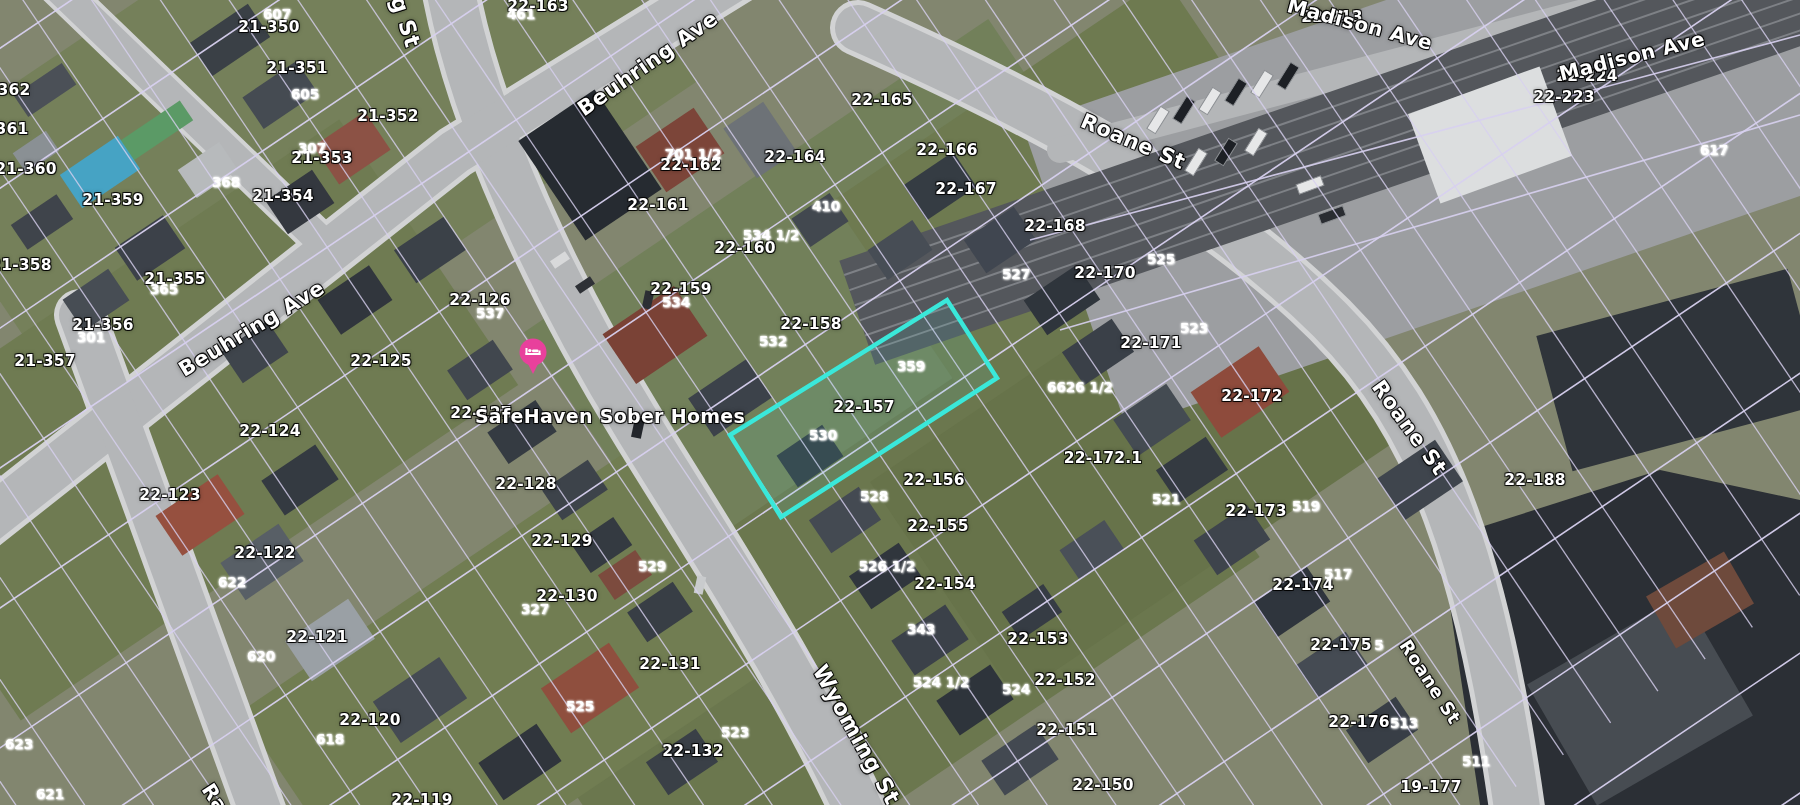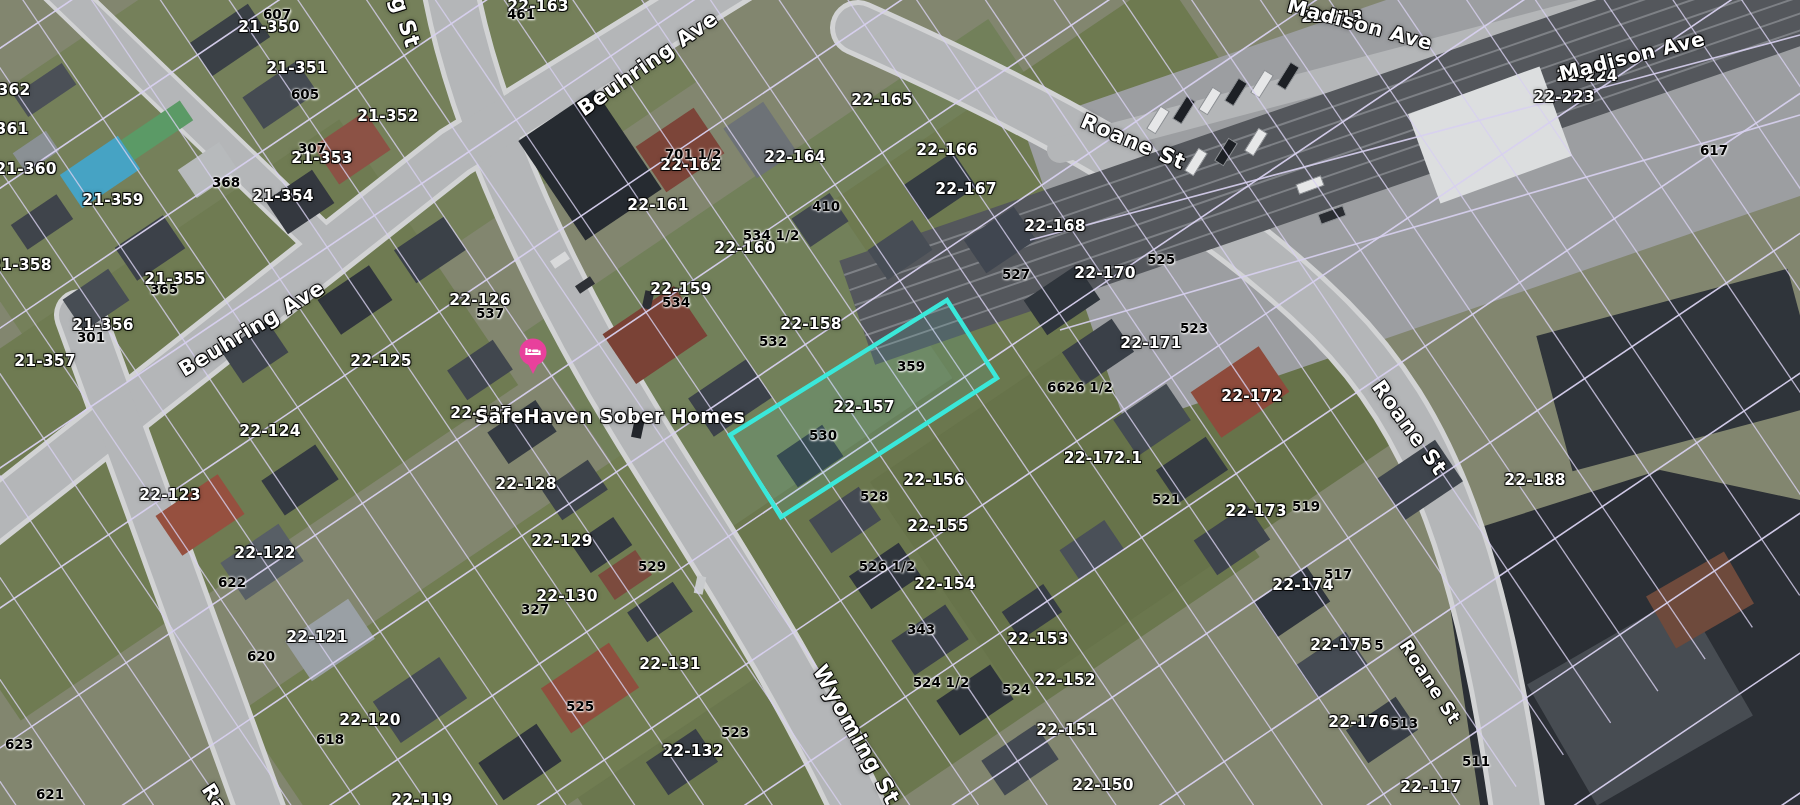"607" .hnum { color: #000000 -> #ffffff }
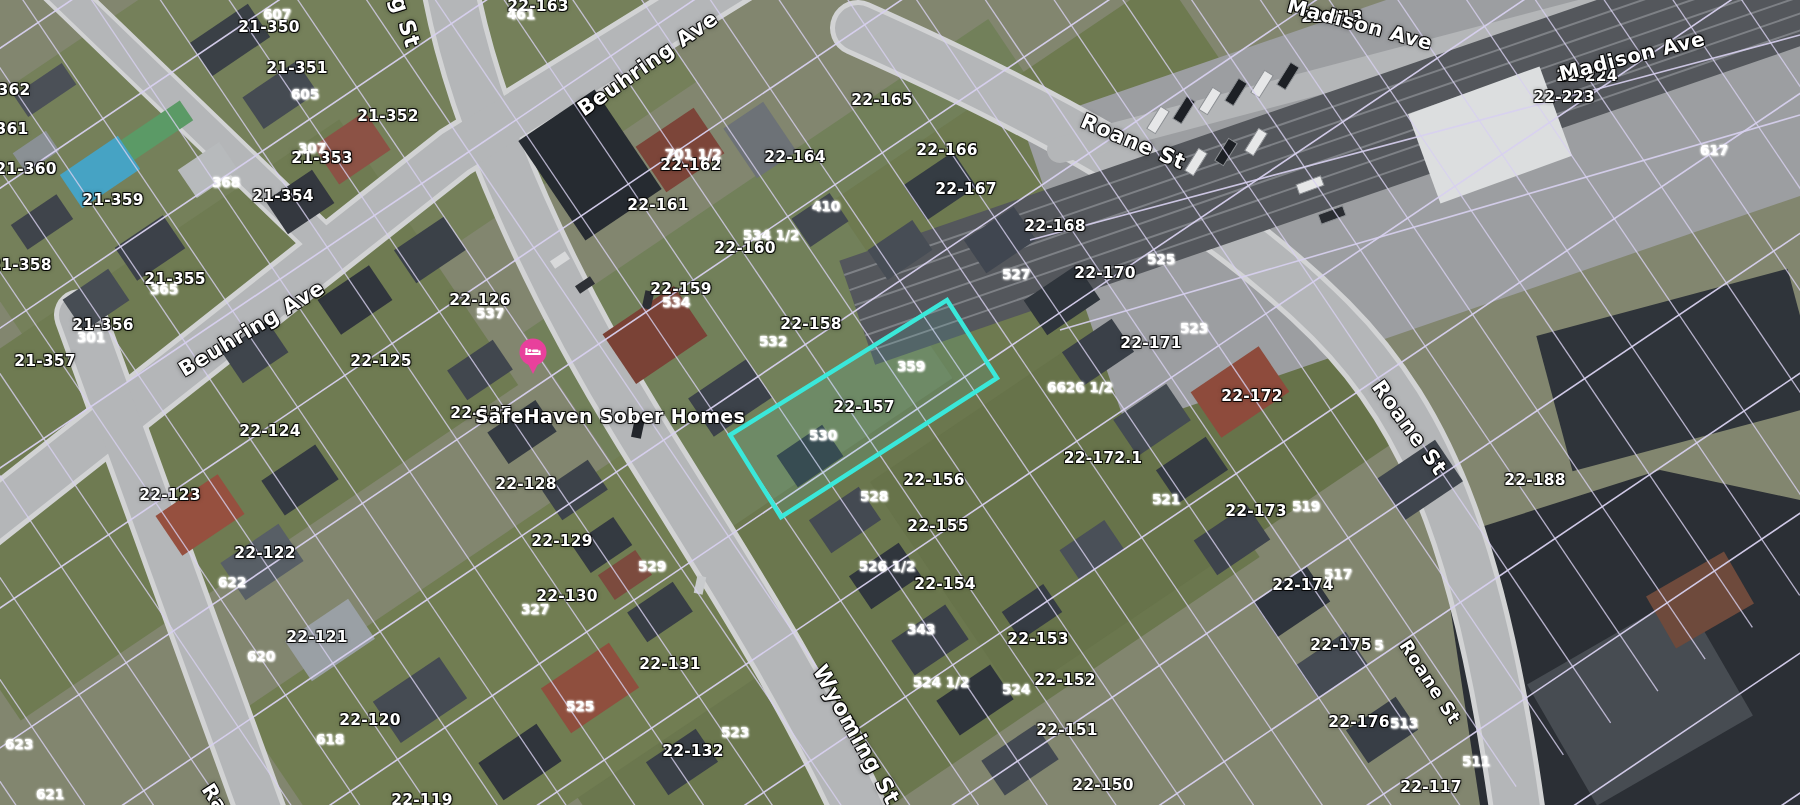"22-117" div.lbl { text: 22-117 -> 19-177 }
